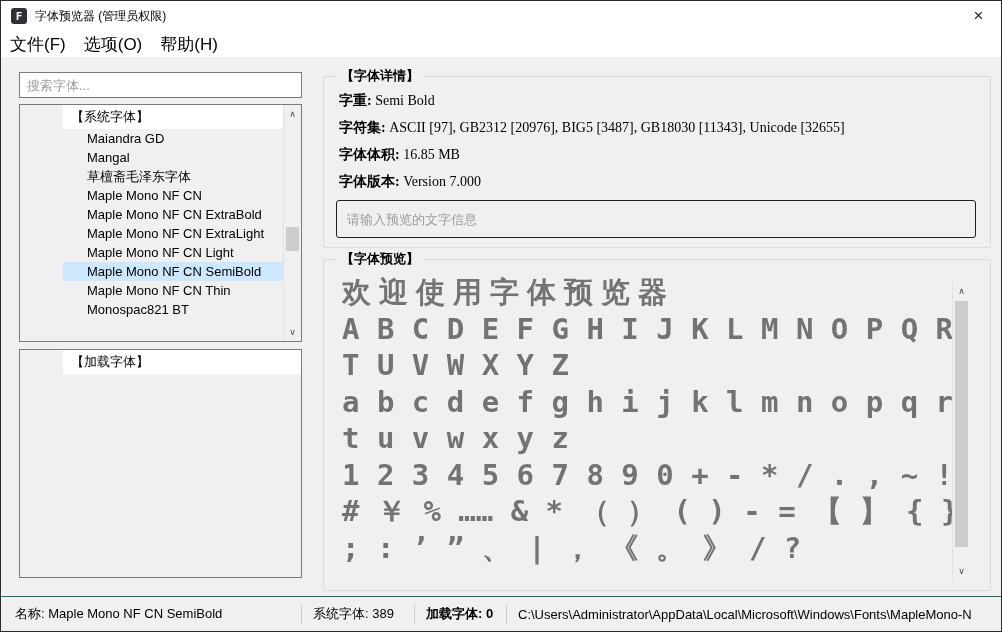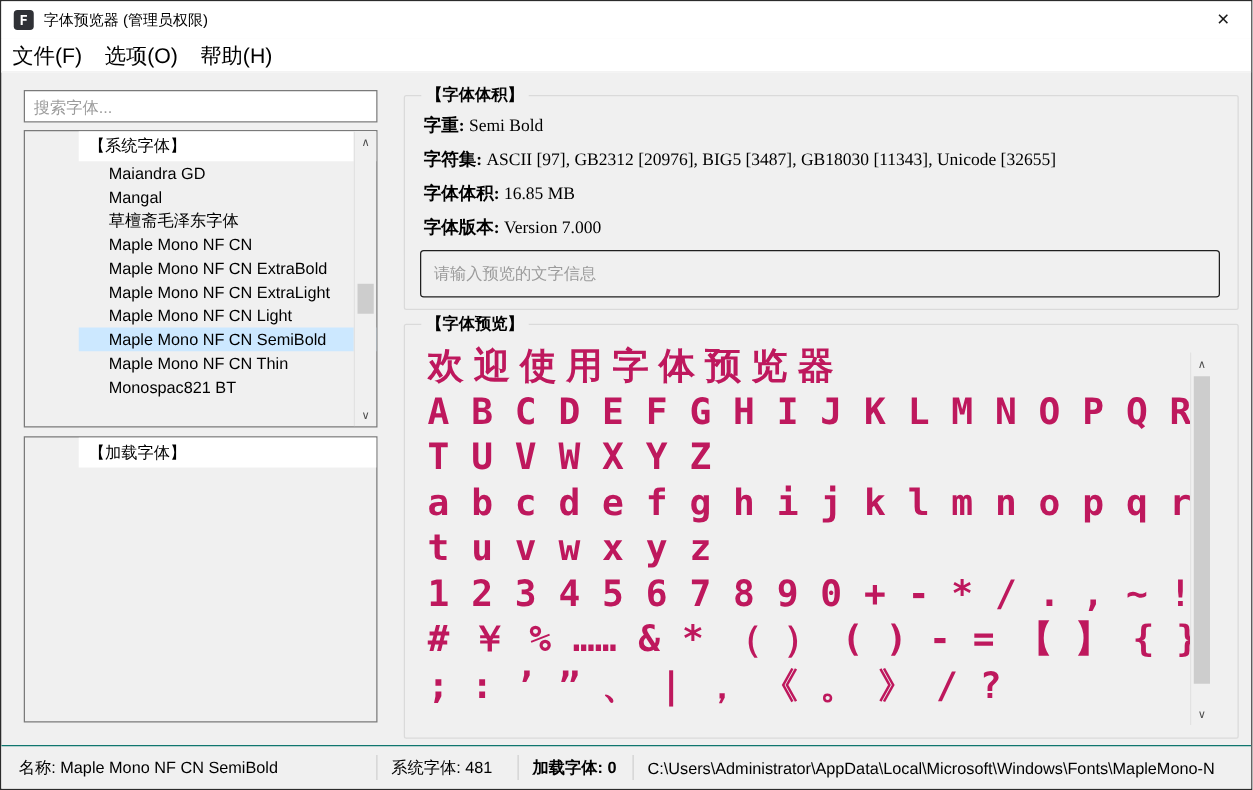"【字体体积】" div.groupbox-label { text: 体积 -> 详情 }
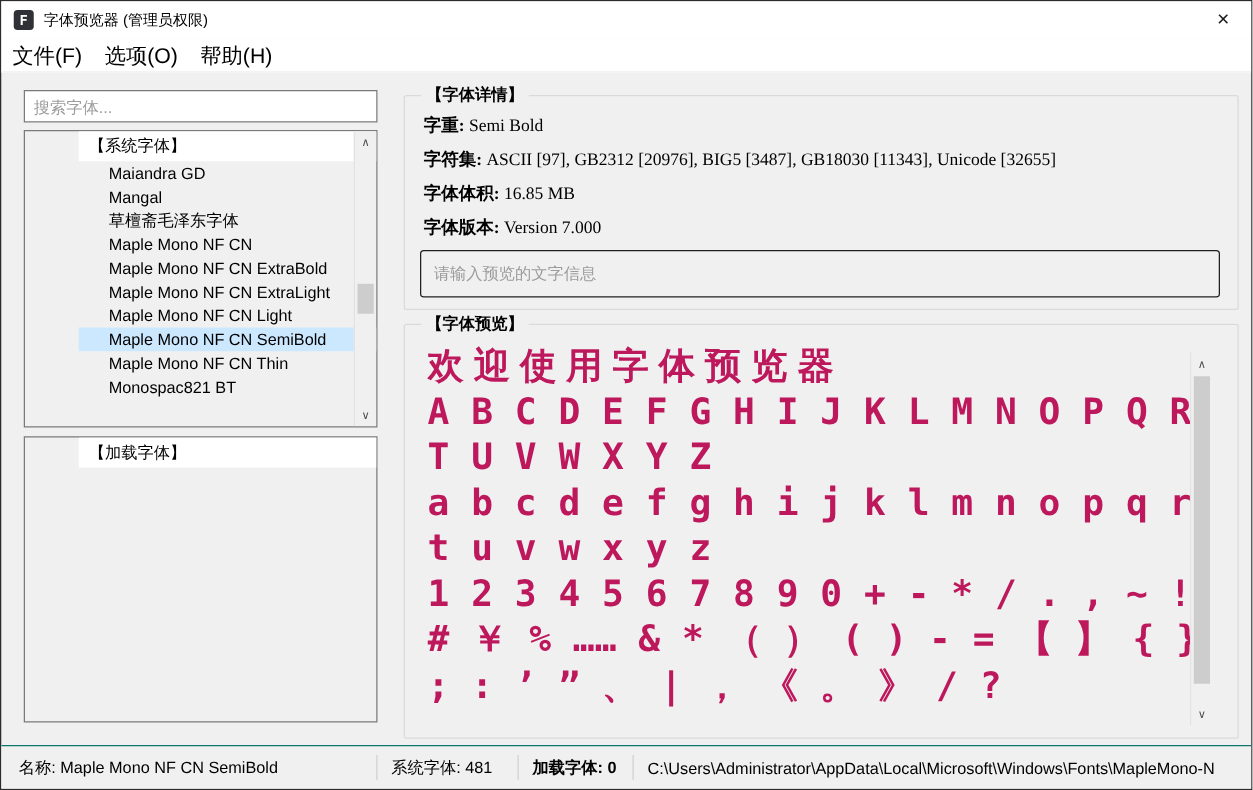"欢迎使用字体预览器" .preview-line { color: #be185d -> #737373 }
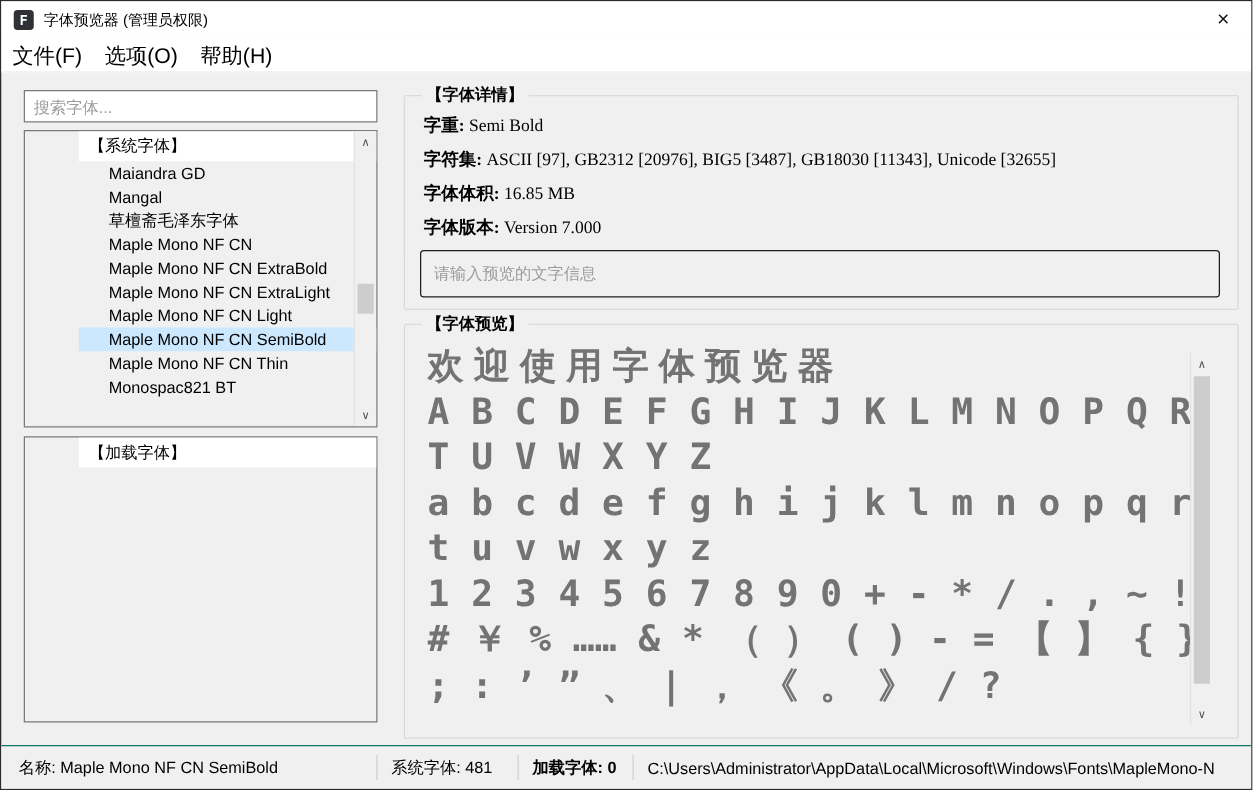"系统字体: 481" div.status-item { text: 481 -> 389 }
